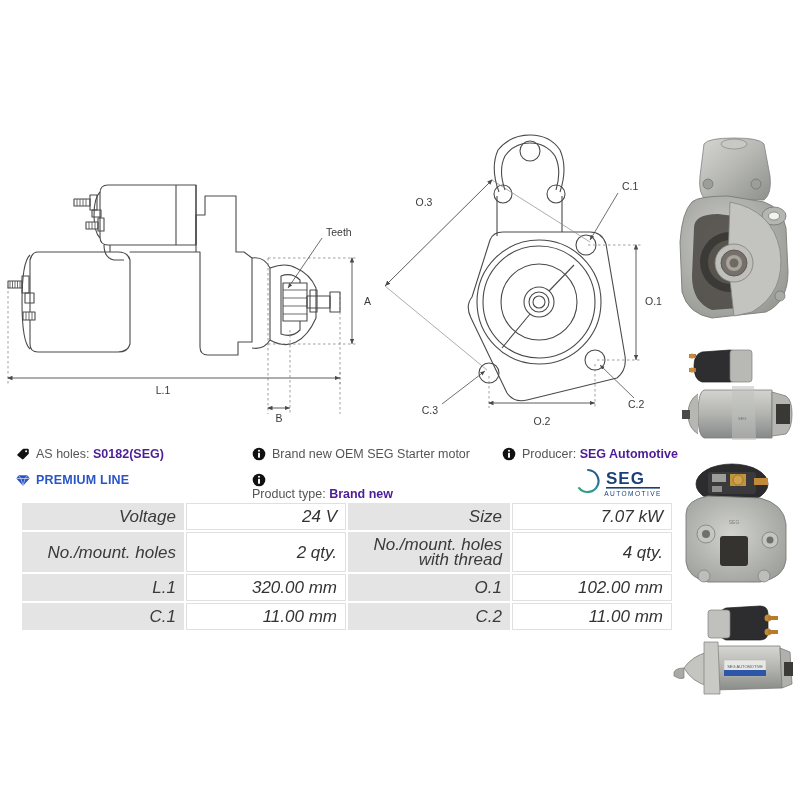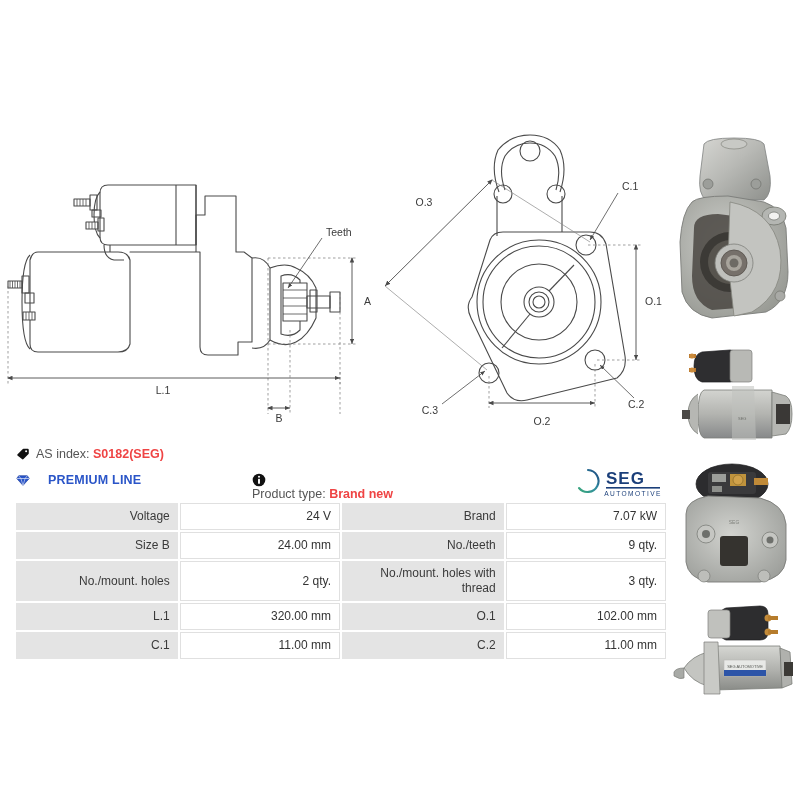"AS index:" span { text: index -> holes }
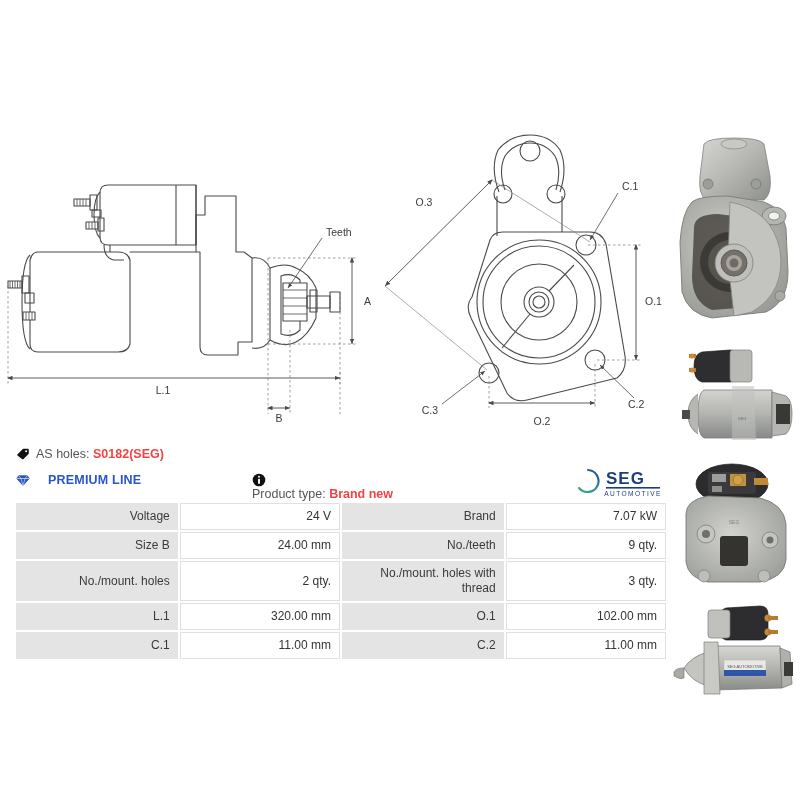"S0182(SEG)" .info-item .txt b { color: #ef4444 -> #4c1d95 }
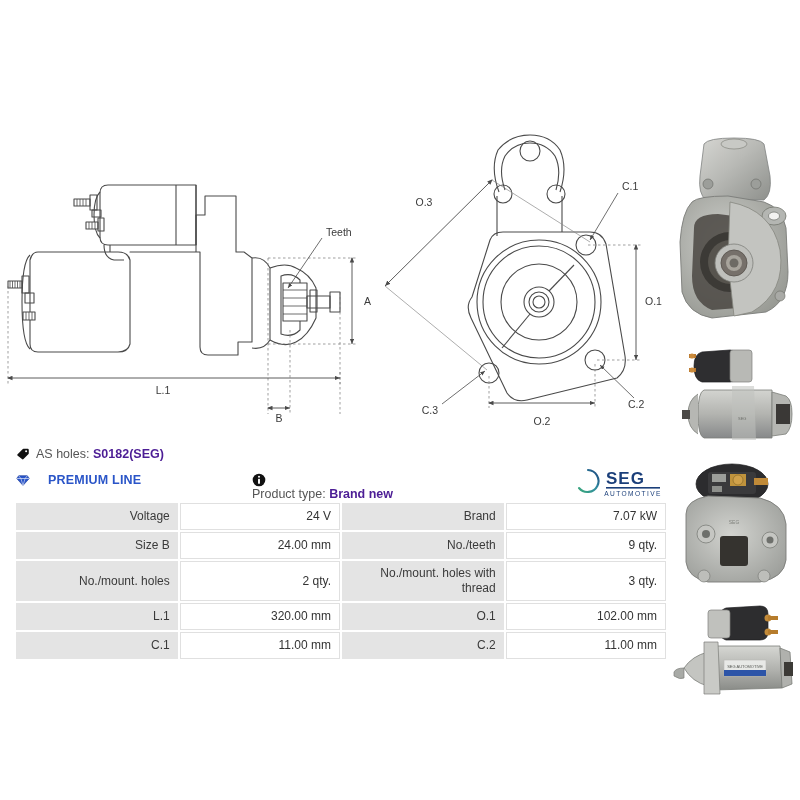"Brand new OEM SEG Starter" div.info-item { html: none -> <div> <span> <svg> <circle></circle> <circle></circle> <rect></rect> </svg> </span> <span>Brand new OEM SEG Starter motor</span> </div> }
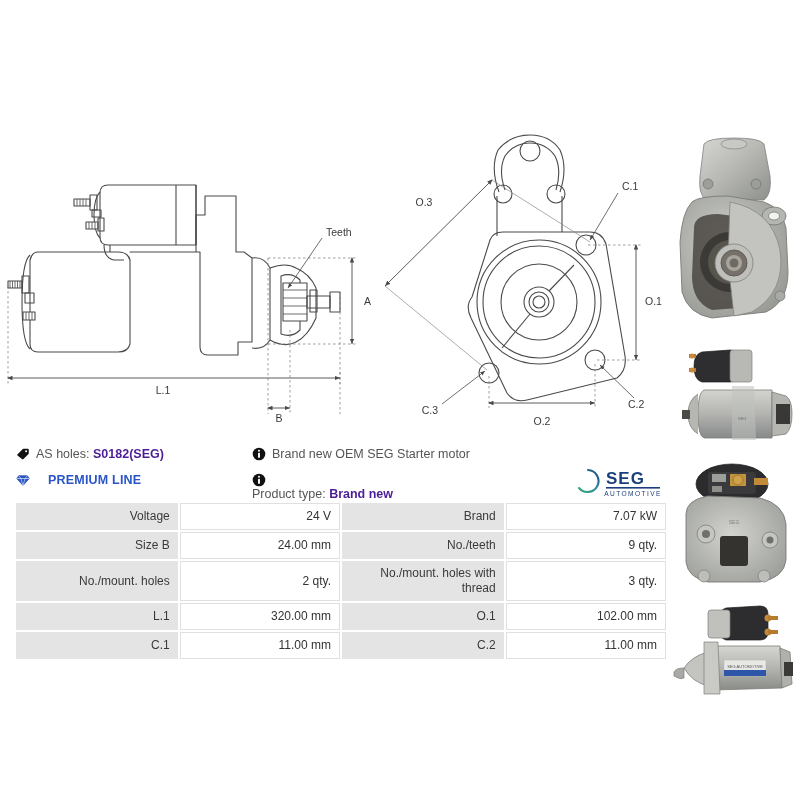"Producer: SEG Automotive" div.info-item { html: none -> <div> <span> <svg> <circle></circle> <circle></circle> <rect></rect> </svg> </span> <span> <span>Producer:</span> <b>SEG Automotive</b> </span> </div> }
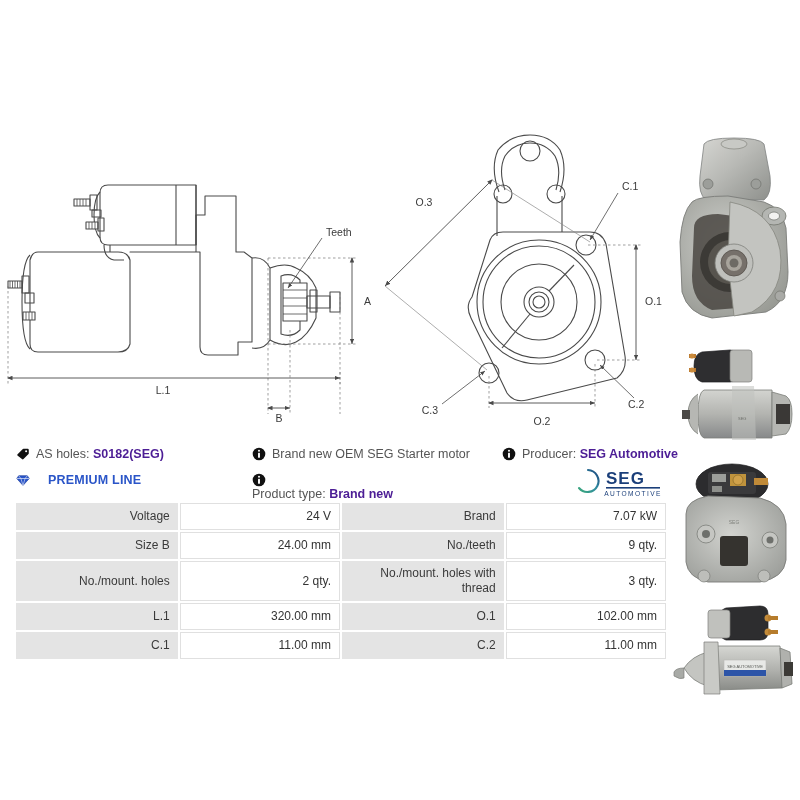"PREMIUM LINE" .i-b { gap: 12px -> none }
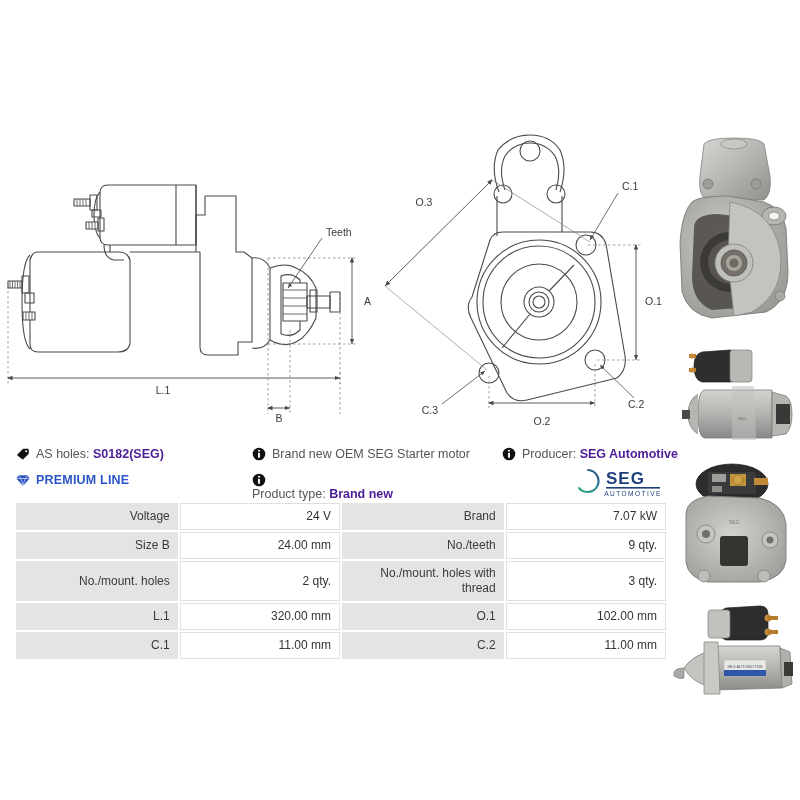"Voltage" .spec-table { font-size: 12px -> 17px; font-style: none -> italic; left: 14px -> 20px }
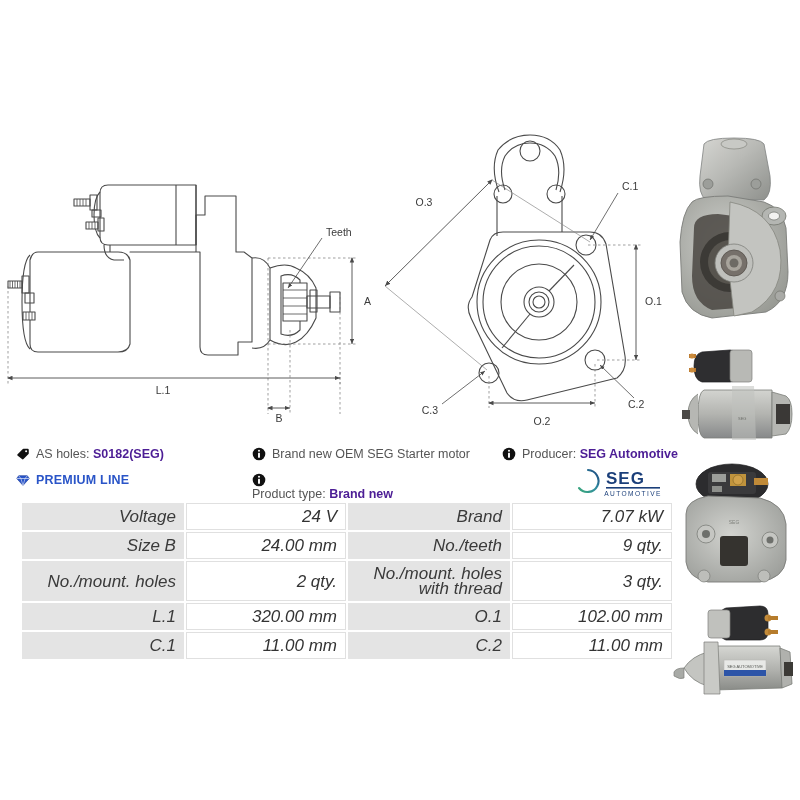"Brand" td.lbl { text: Brand -> Size }
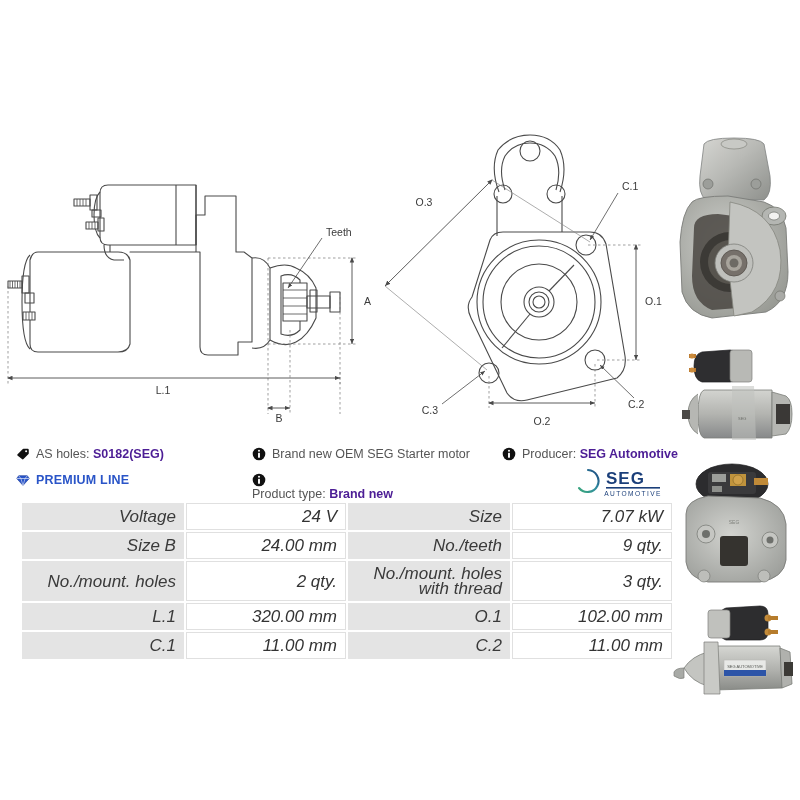"Size B" tr { html: <tr> <td>Size B</td> <td>24.00 mm</td> <td>No./teeth</td> <td>9 qty.</td> </tr> -> none }
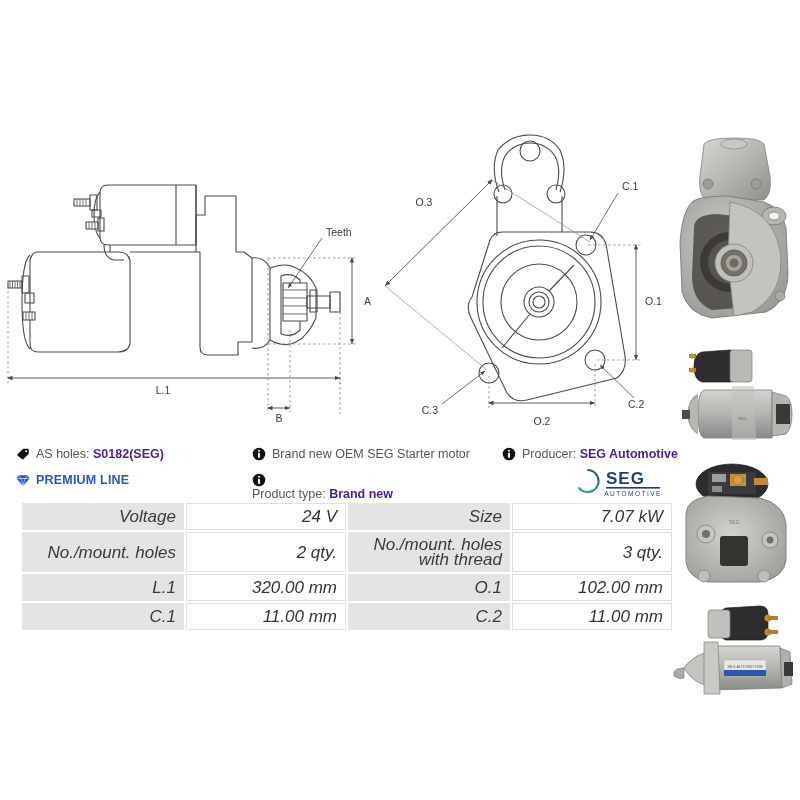"3 qty." td.val { text: 3 -> 4 }
